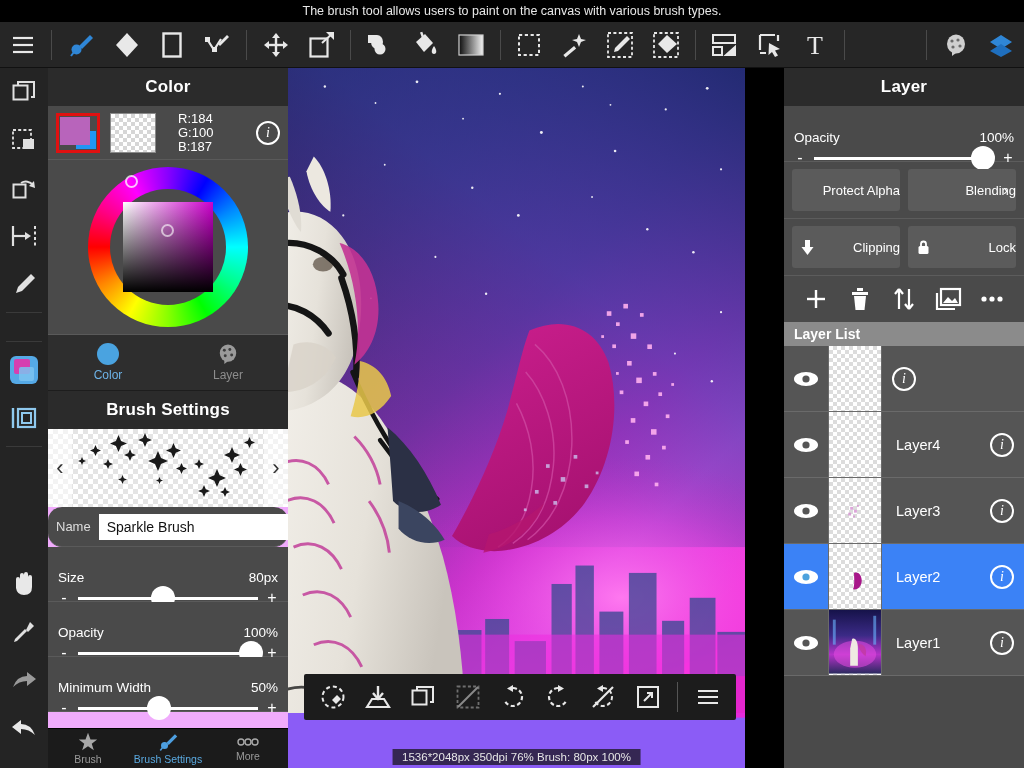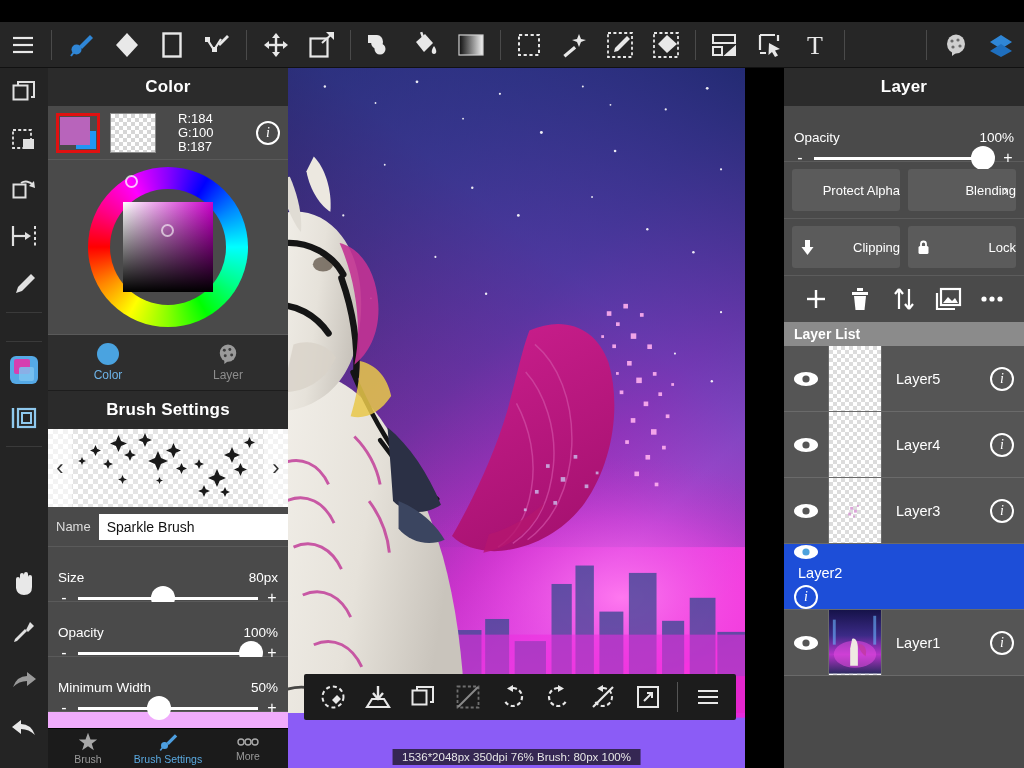"The brush tool allows users" div.hint-bar { html: none -> <div> <span>The brush tool allows users to paint on the canvas with various brush types.</span> </div> }
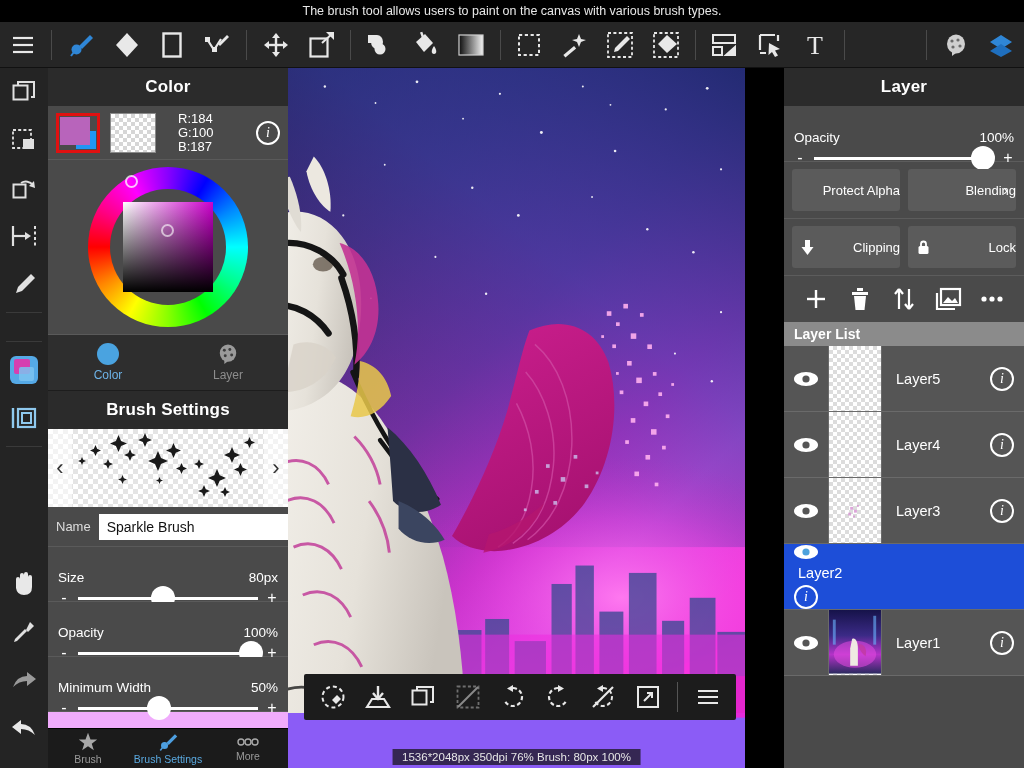"Layer5" div.lr-name { html: <div>Layer5</div> -> none }
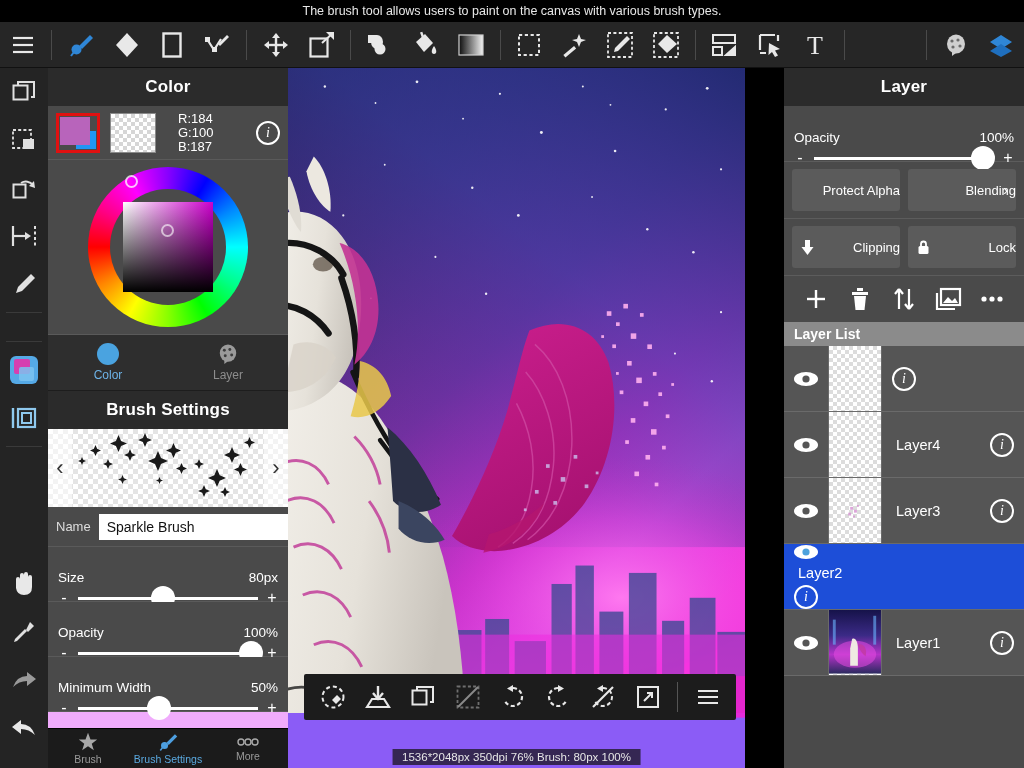"Name" .name-row { border-radius: none -> 14px }
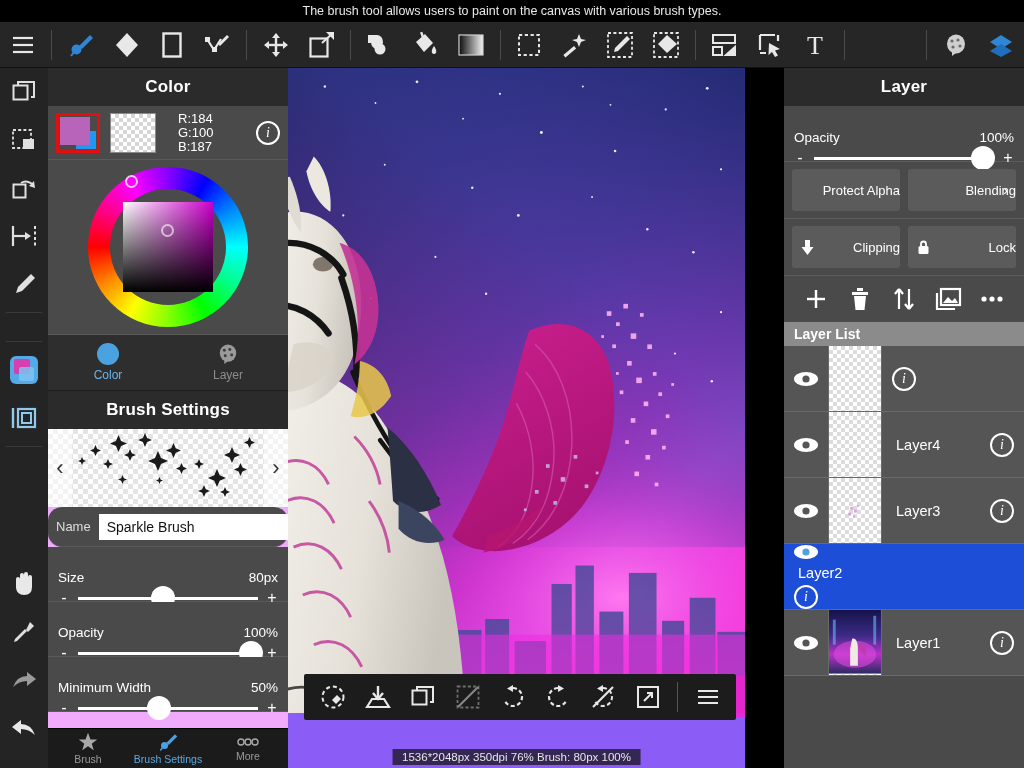"Layer2" .layer-row.selected { background: #1d4ed8 -> #3b82f6; flex-direction: column -> none }
